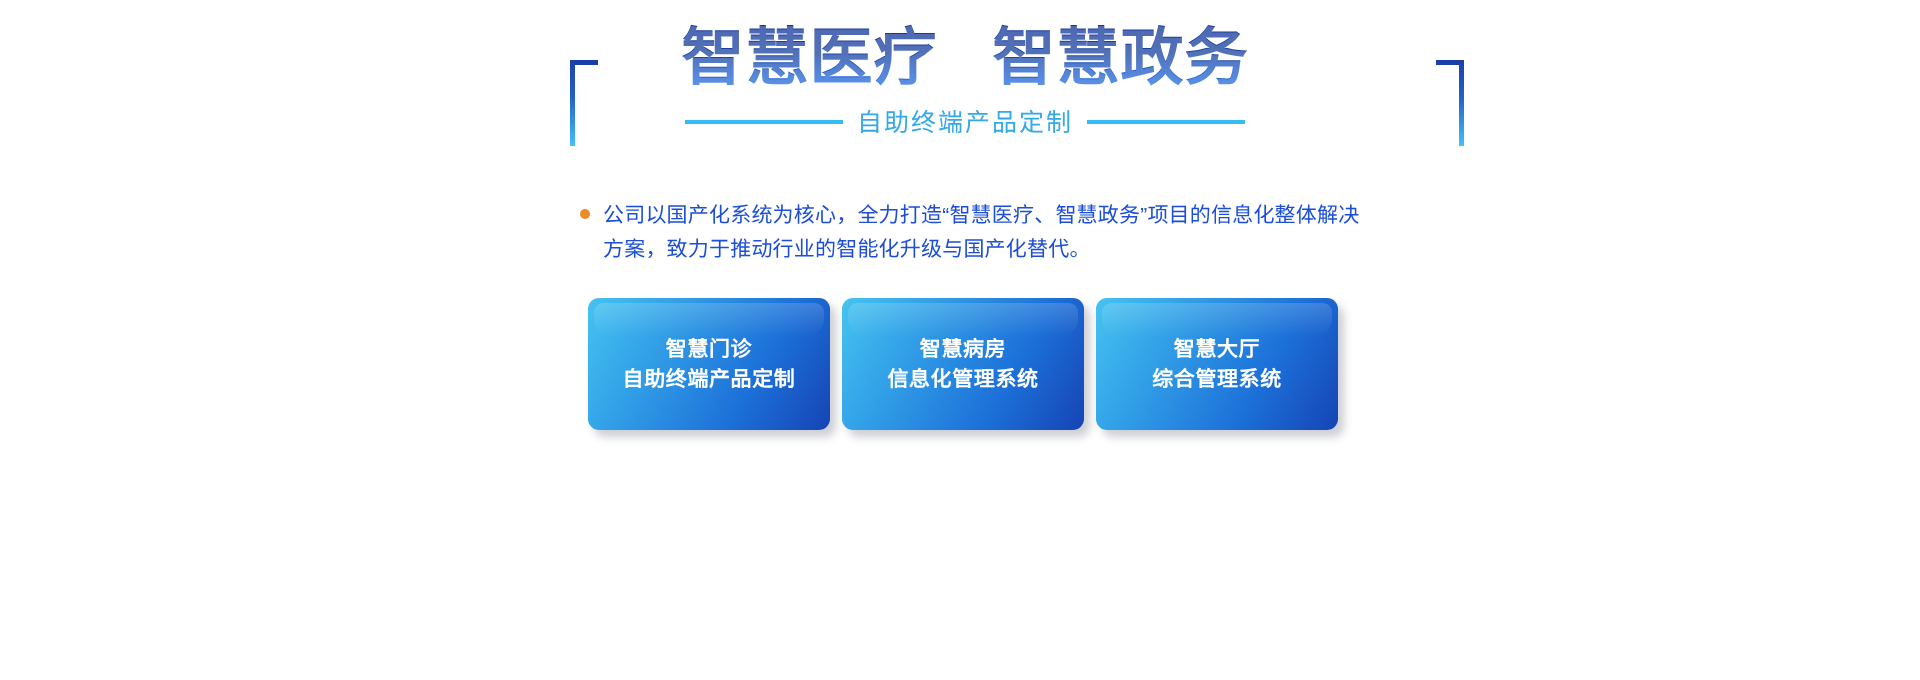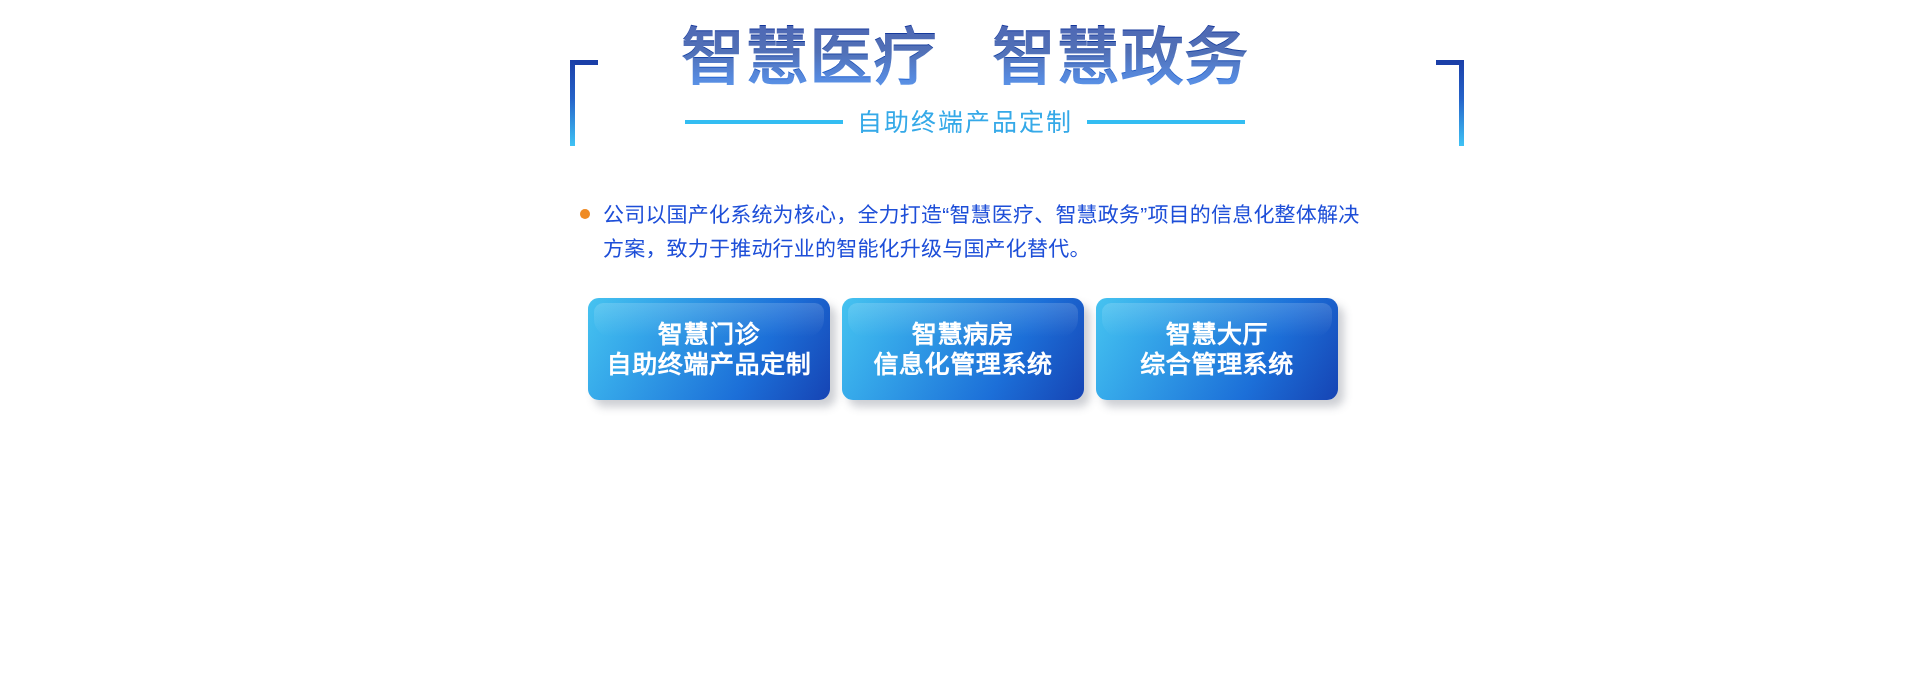"智慧门诊" .card { font-size: 25px -> 21px; height: 102px -> 132px }
